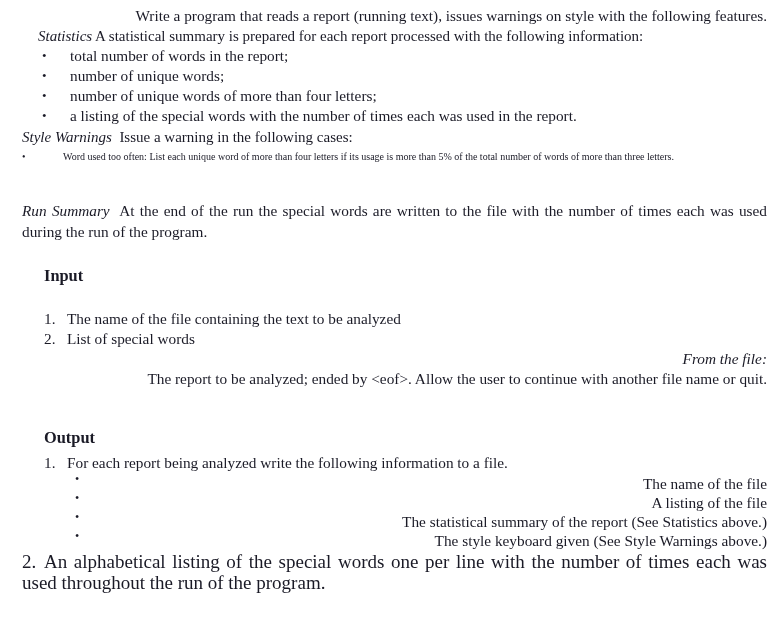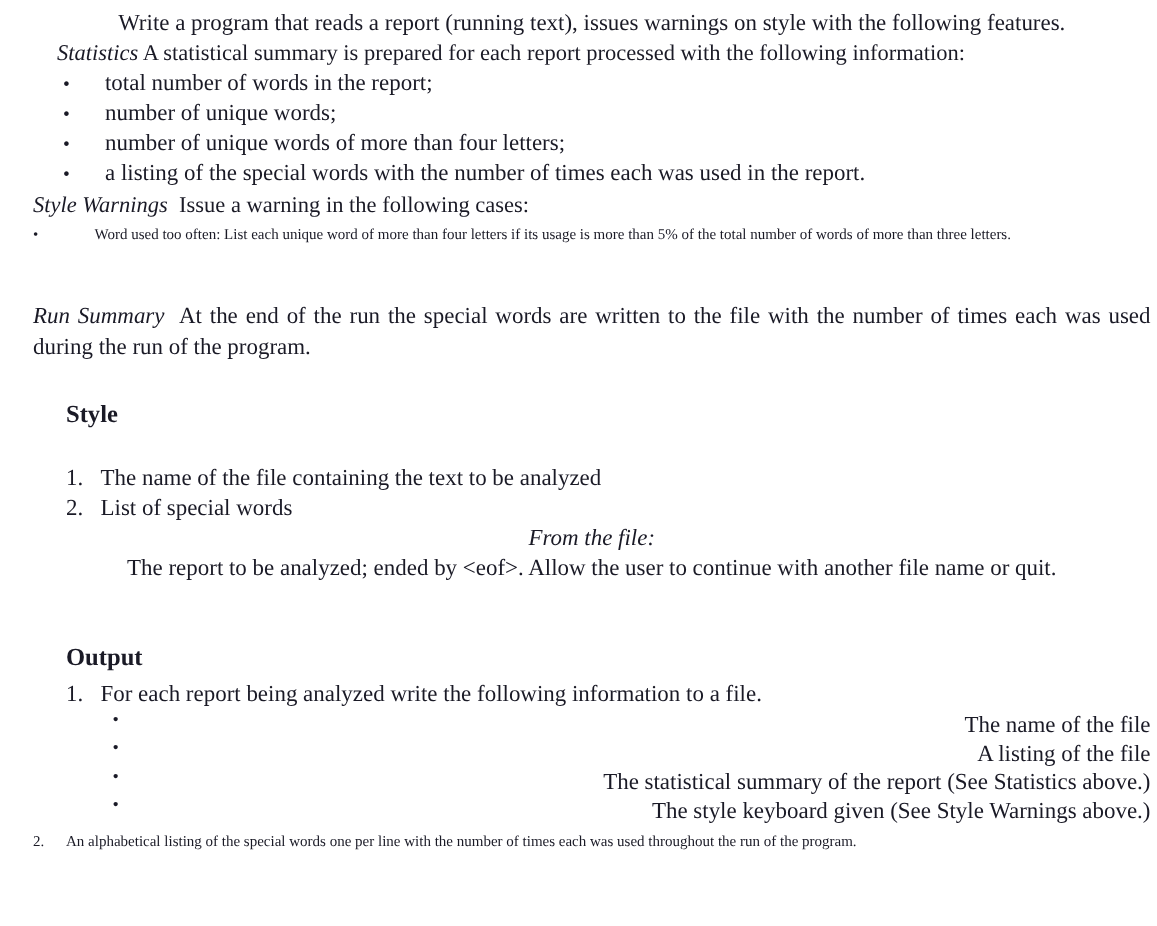"Write a program that reads" .para { text-align: center -> right }
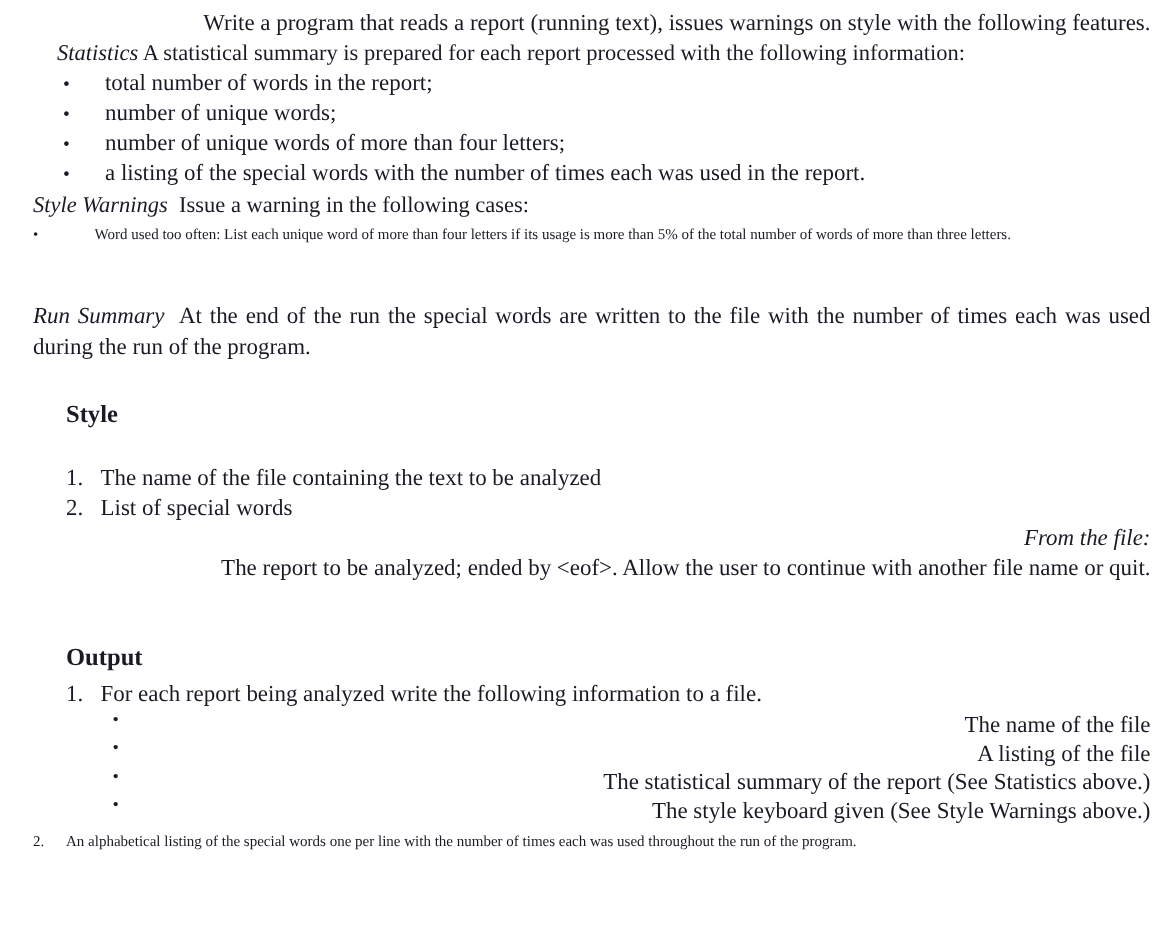"Style" div.heading { text: Style -> Input }
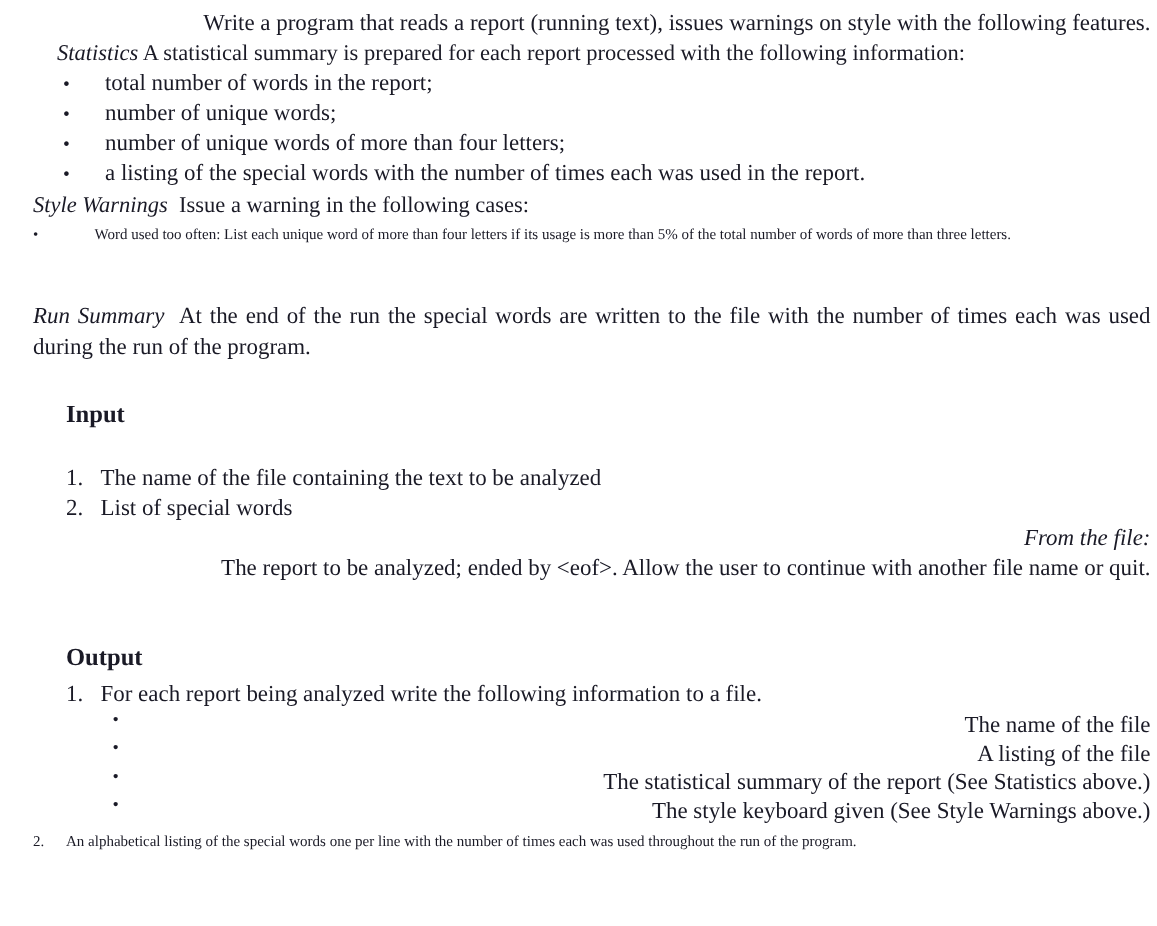"2. An alphabetical listing of" .out-num2 { font-size: 10px -> 19px }
